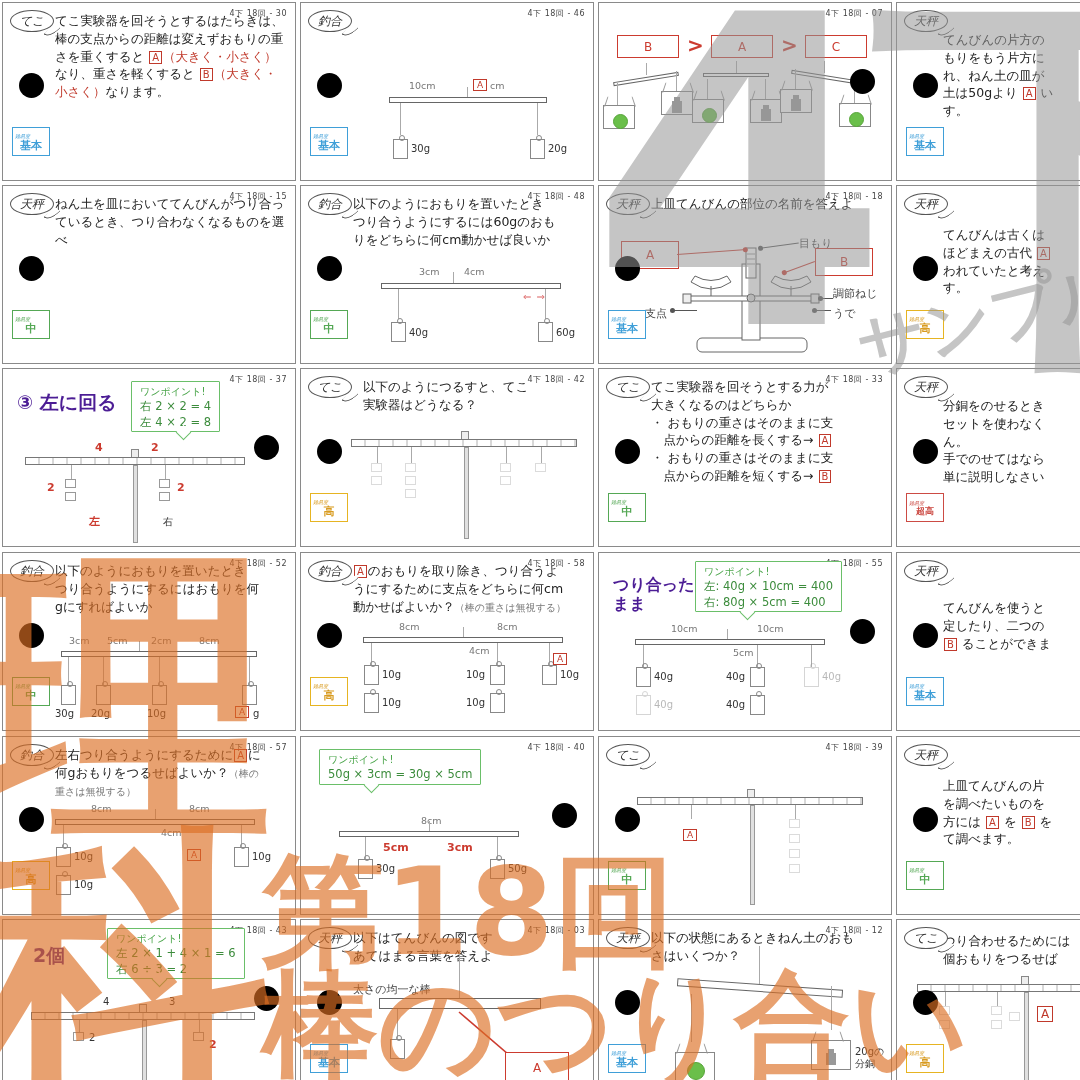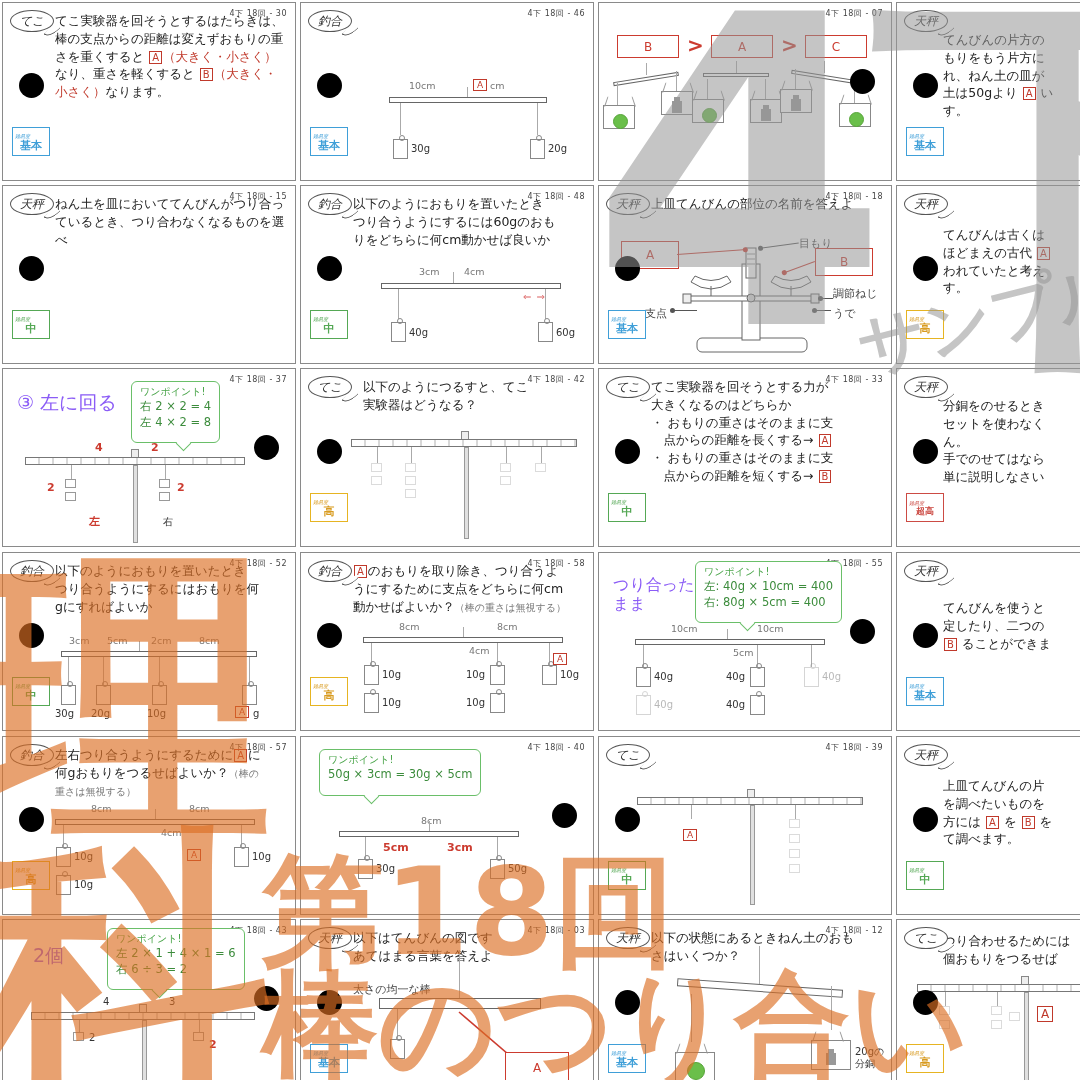"③ 左に回る" .ans { color: #8b5cf6 -> #4c1d95; font-weight: normal -> bold }
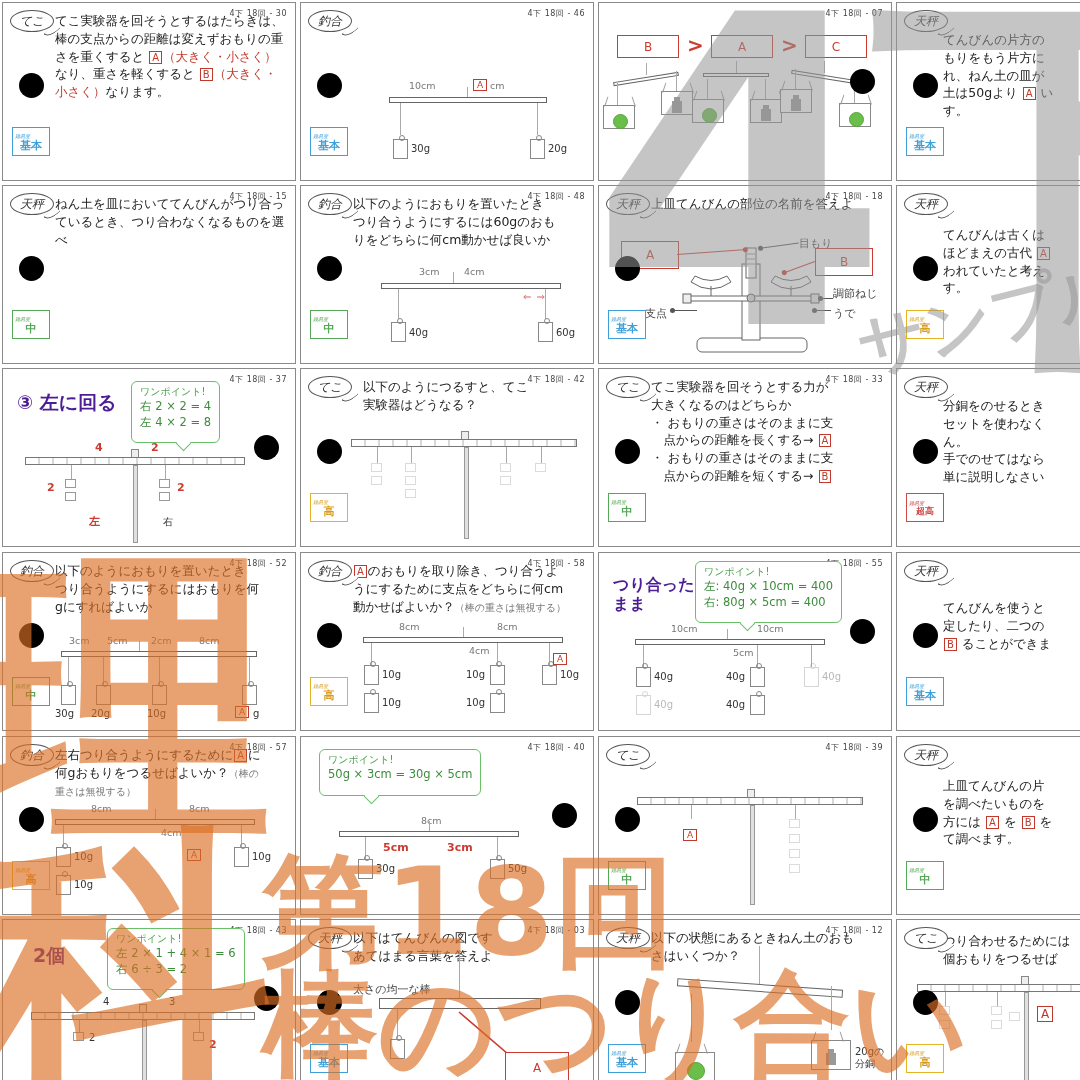"ワンポイント!" .op { border-radius: 6px -> 1px; padding: 3px 8px 12px 8px -> 3px 8px 1px 8px }
